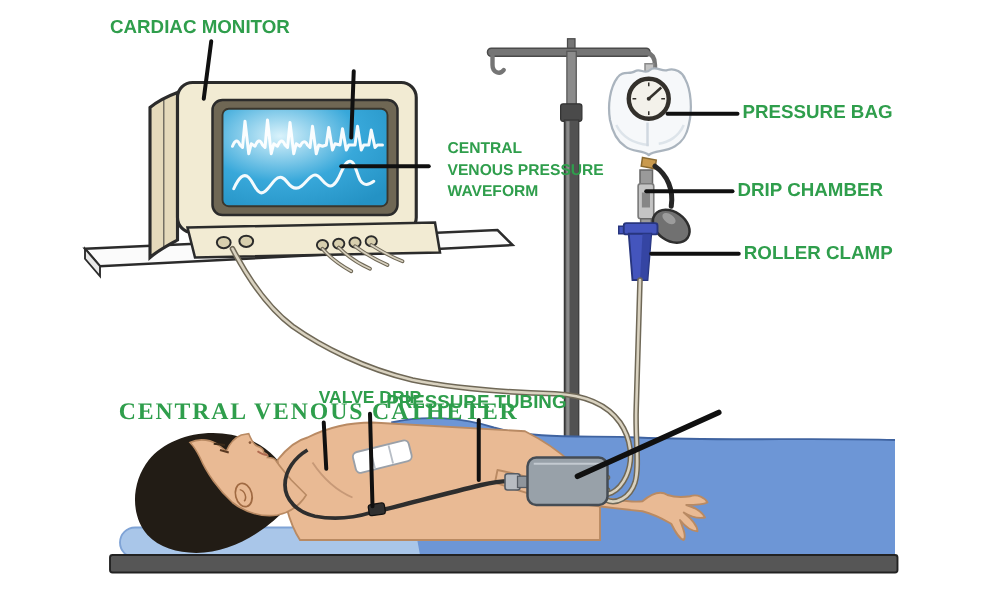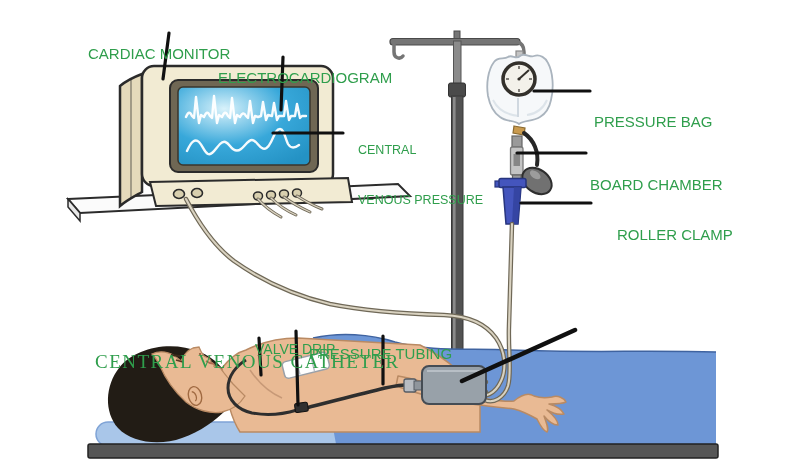"CARDIAC MONITOR" .lbl { font-weight: normal -> bold; margin-top: 32px -> none }
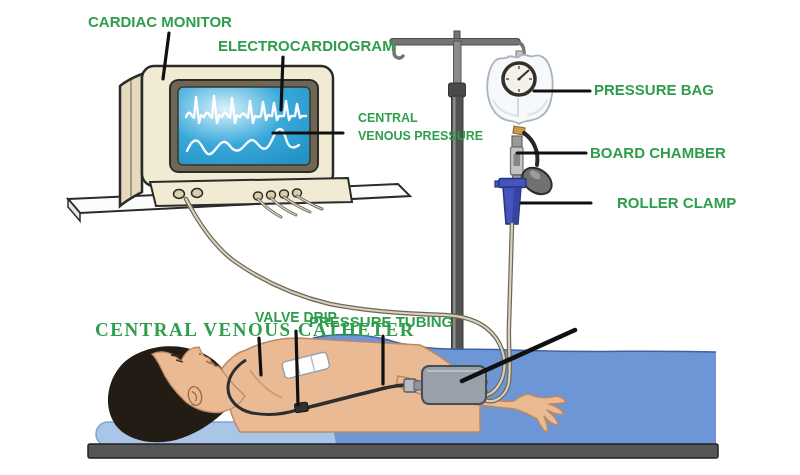"ELECTROCARDIOGRAM" div.lbl { html: <div>ELECTROCARDIOGRAM</div> -> none }
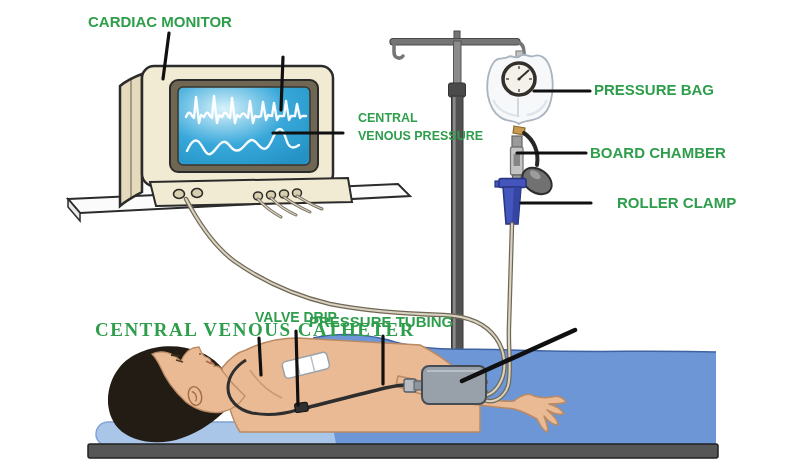"WAVEFORM" div.lbl { html: none -> <div>WAVEFORM</div> }
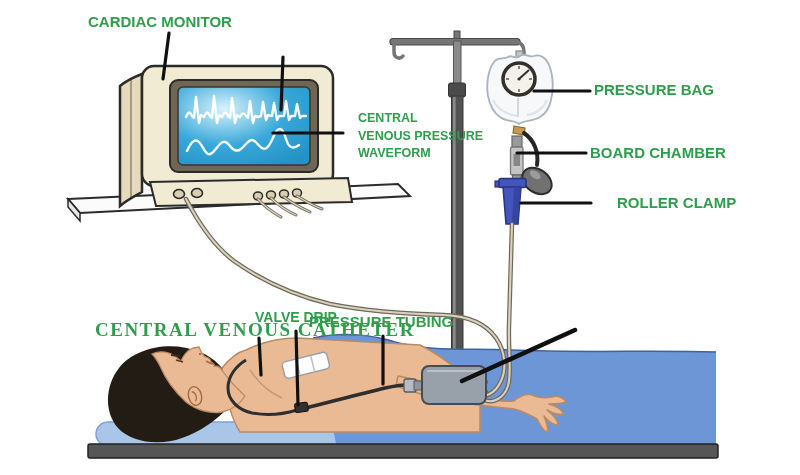"BOARD CHAMBER" div.lbl { text: BOARD -> DRIP }
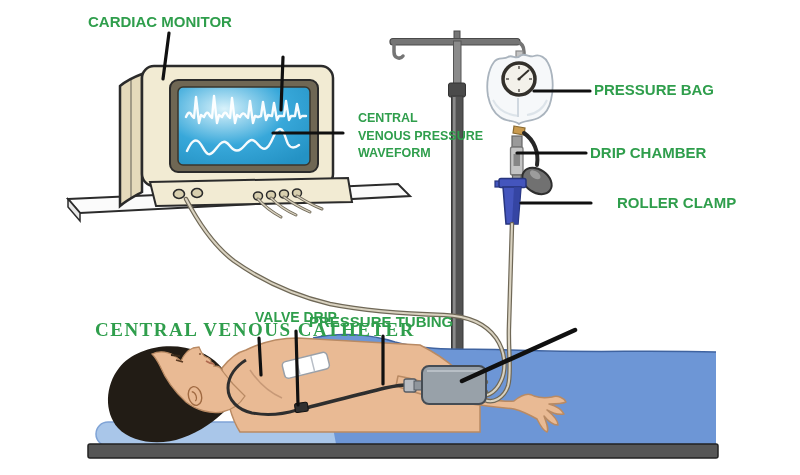"ROLLER CLAMP" div.lbl { left: 617px -> 595px }
